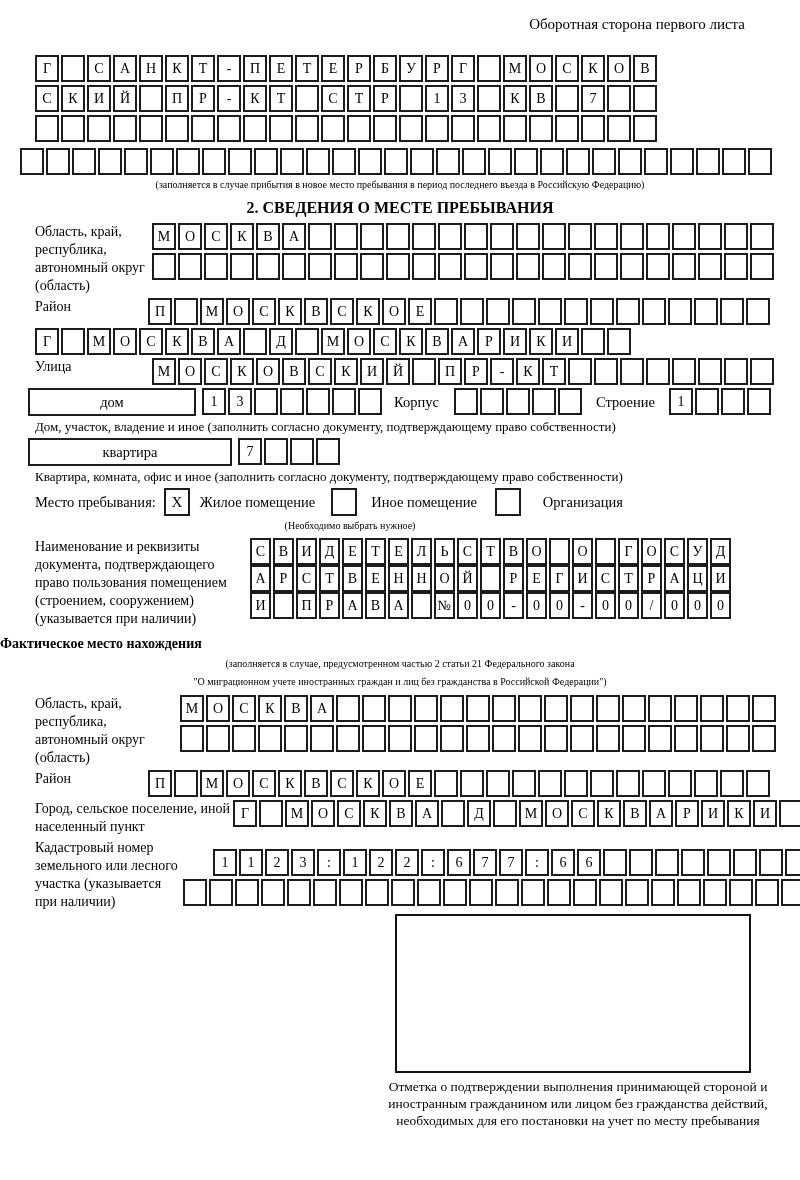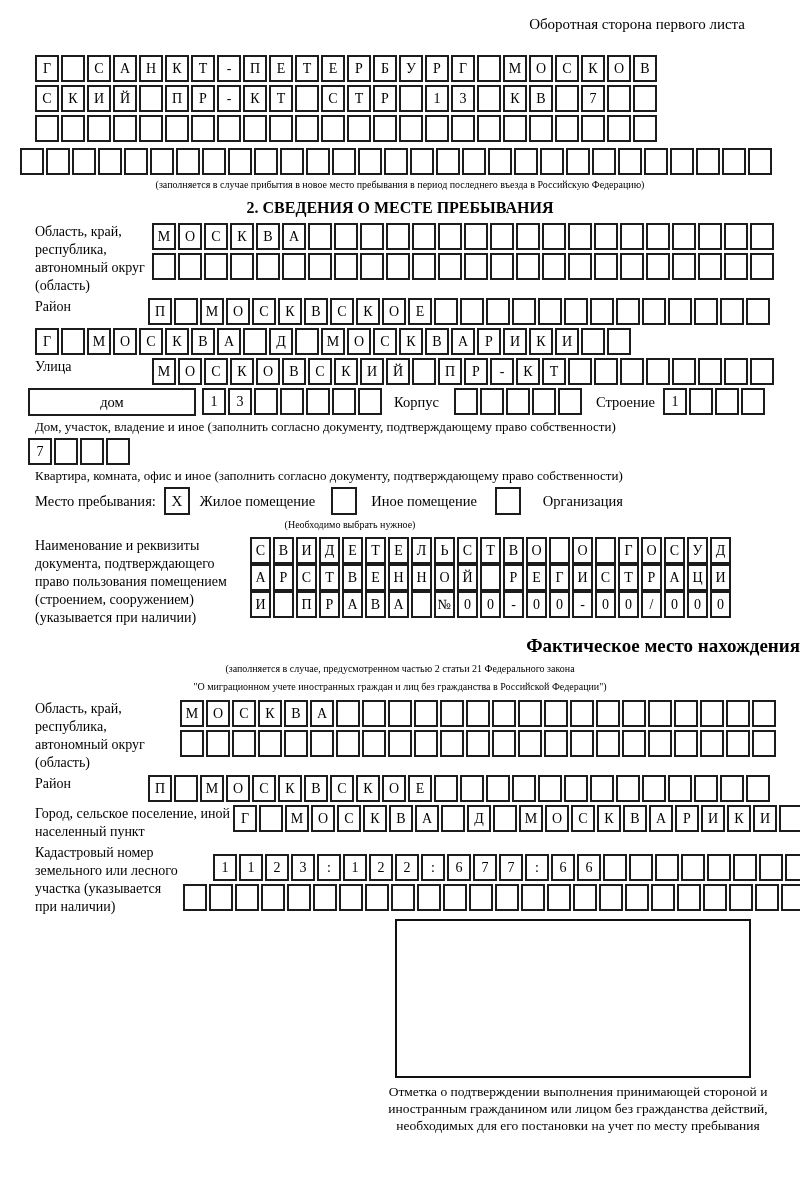"Строение" div.inline-lbl { padding: 0 8px 0 12px -> 0 14px 0 12px }
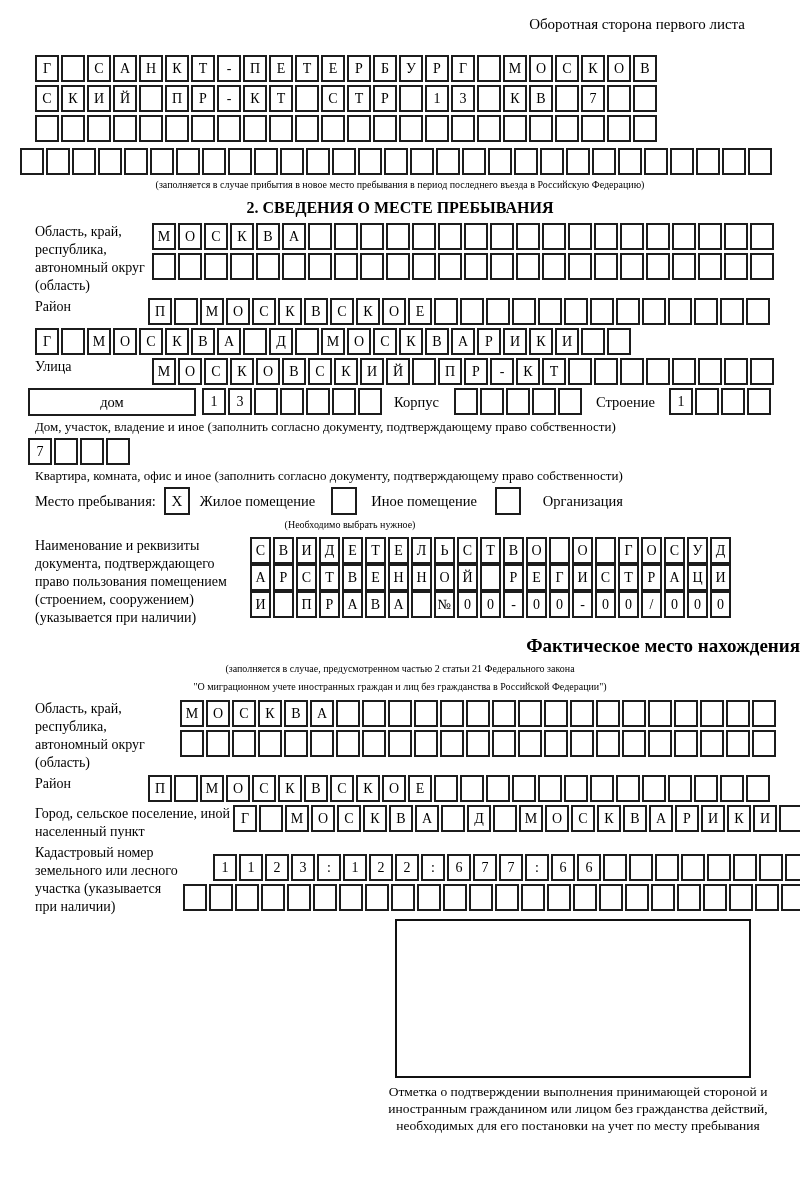"квартира" div.fieldbox { html: none -> <div>квартира</div> }
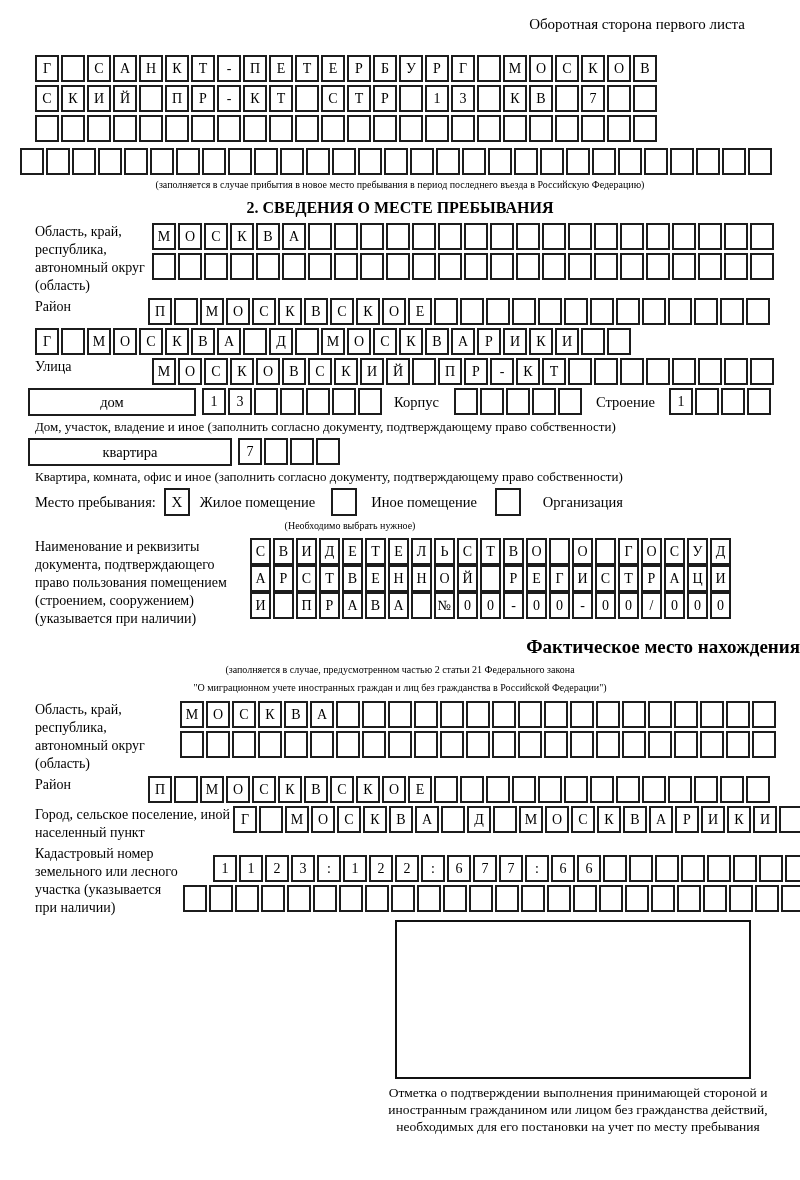"Фактическое место нахождения" .sub-title { font-size: 19px -> 14px; text-align: right -> left }
